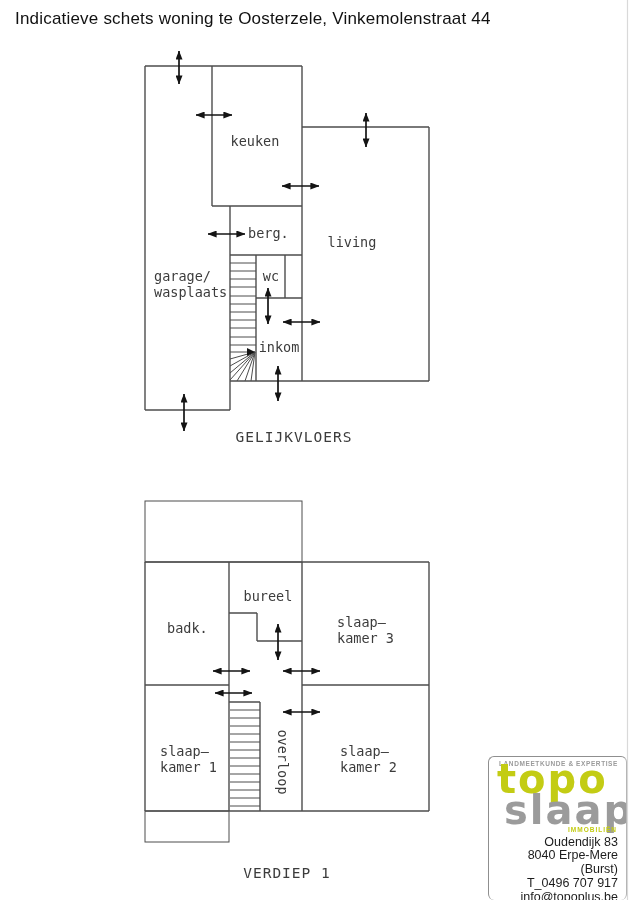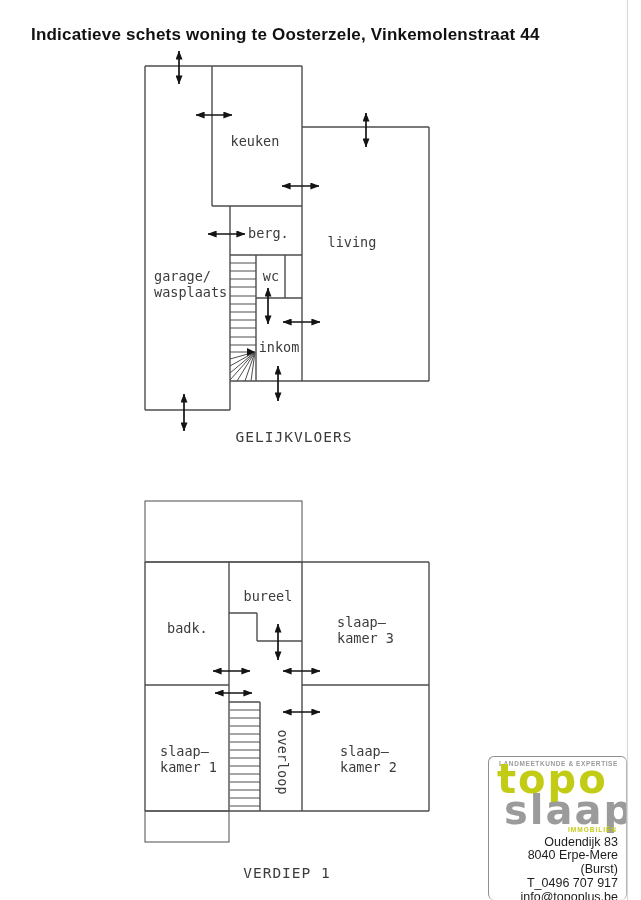"Indicatieve schets woning te Oosterzele," .doc-title { font-weight: bold -> normal; margin: 16px -> 0 }
